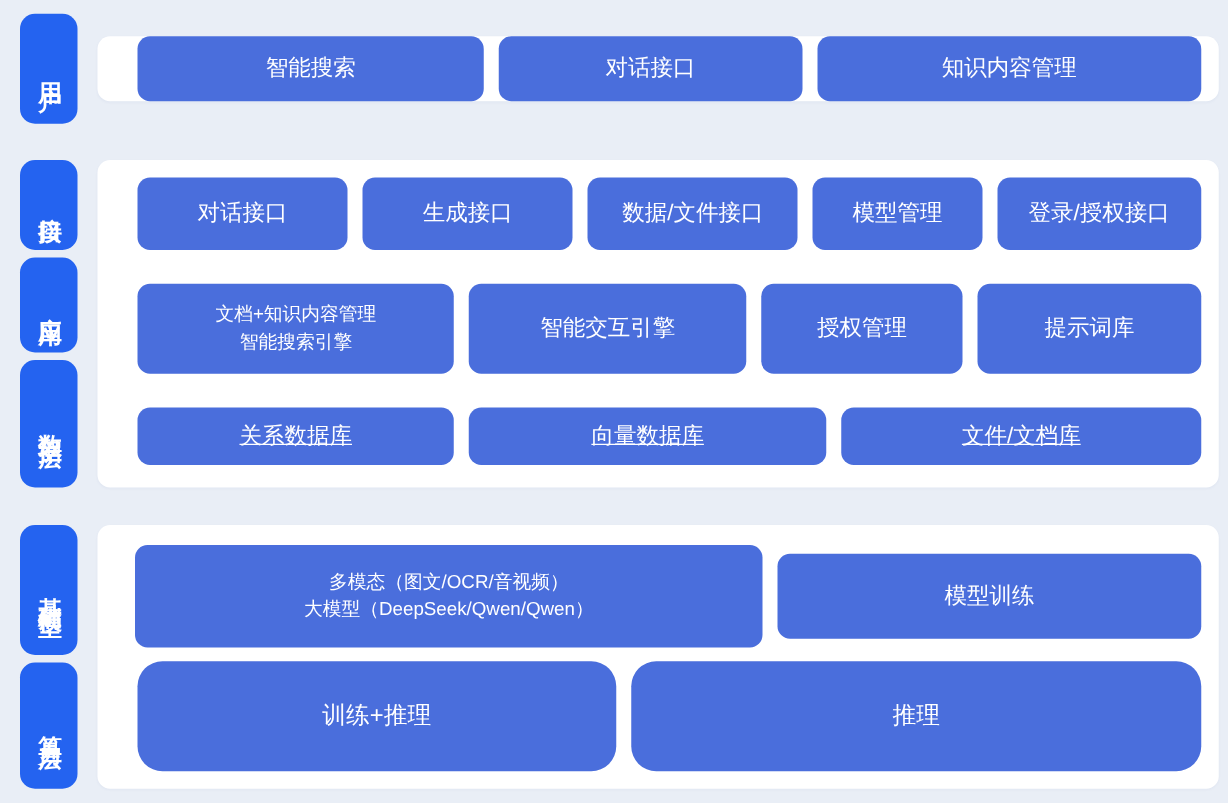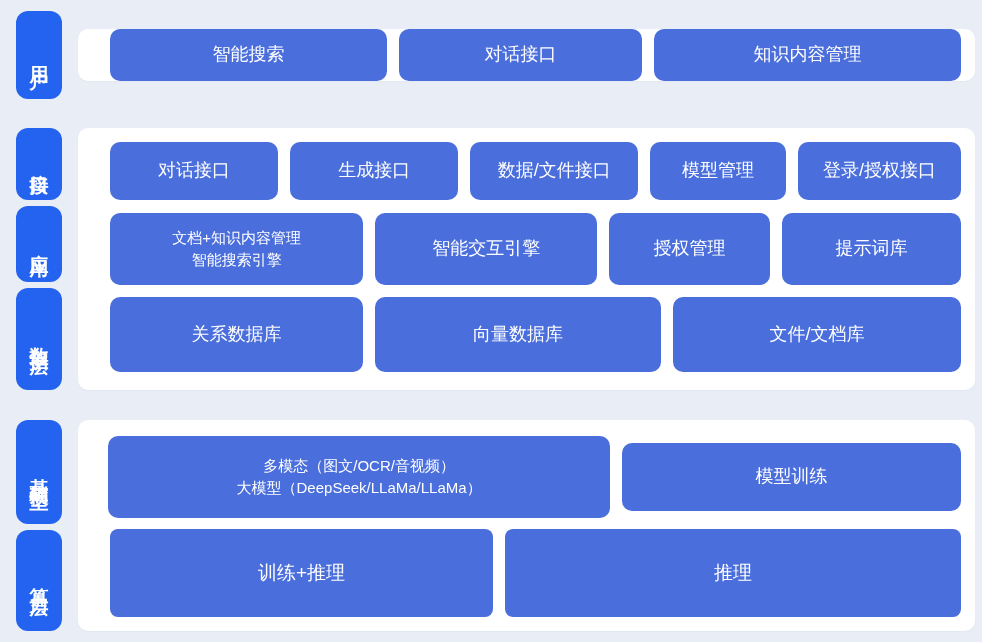"关系数据库" .row-b3 .block { height: 75px -> 46px; text-decoration: none -> underline }
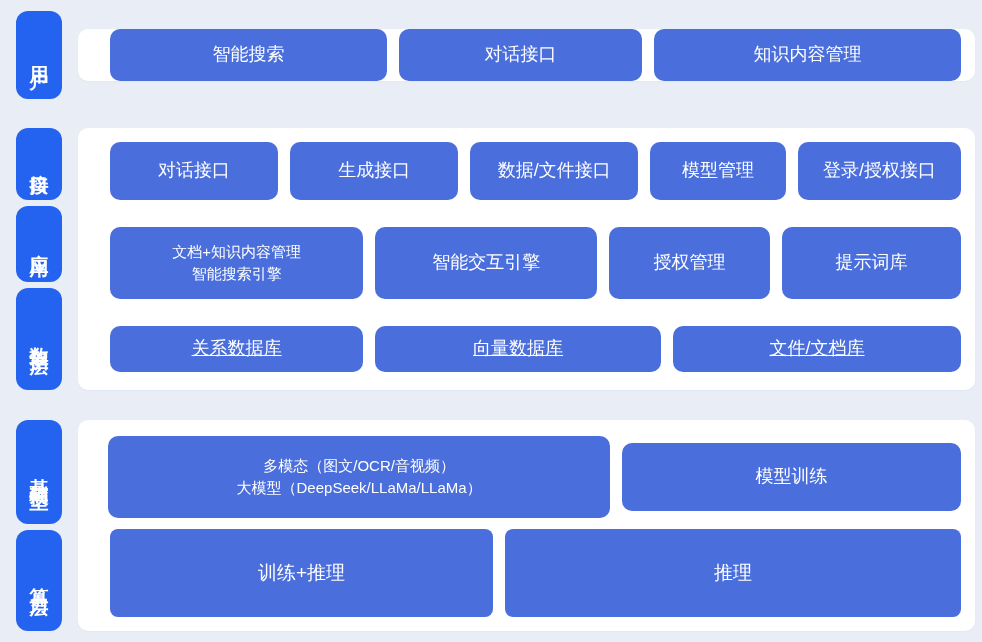"多模态（图文/OCR/音视频）" div.block { text: DeepSeek/LLaMa/LLaMa -> DeepSeek/Qwen/Qwen }
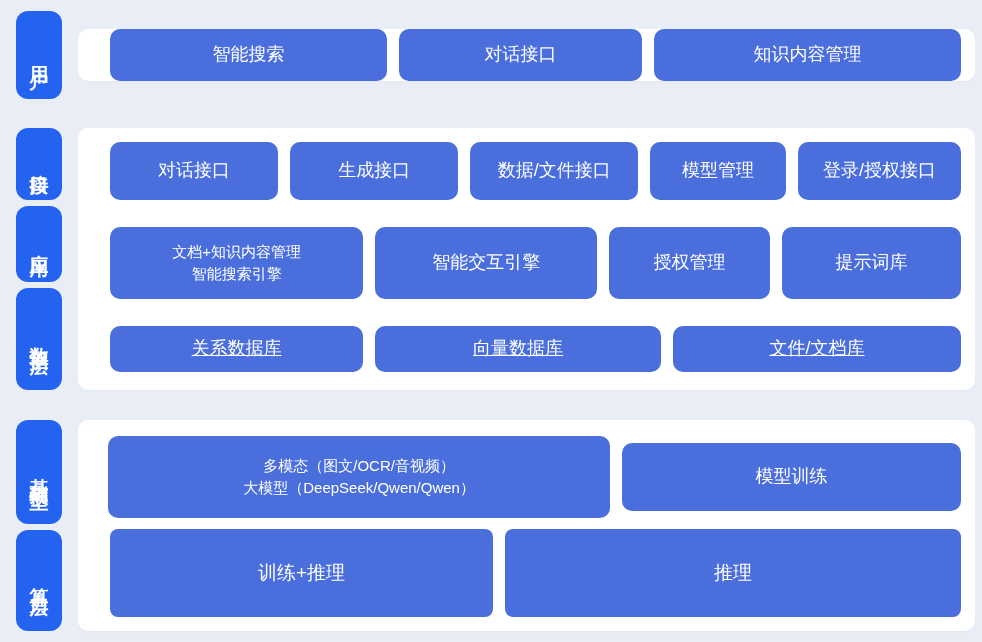"训练+推理" .row-c2 .block { border-radius: 8px -> 20px }
